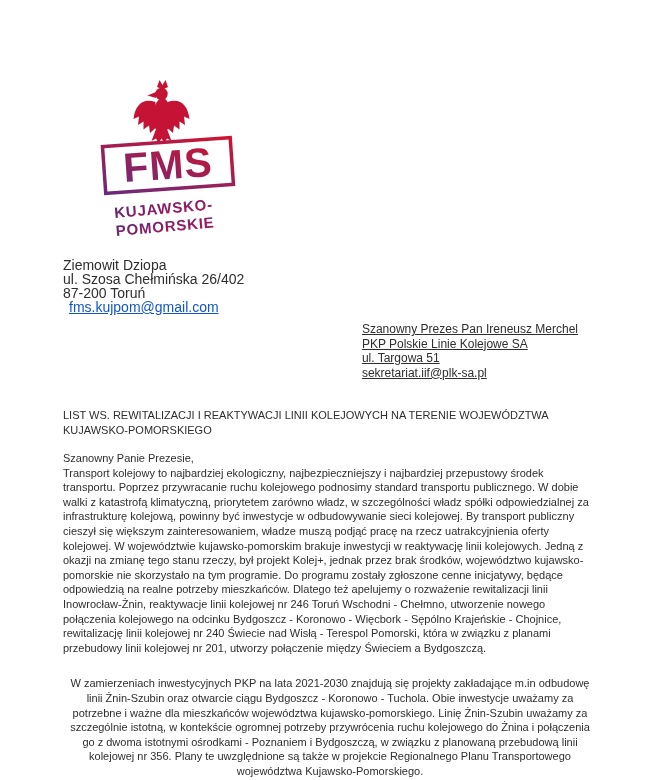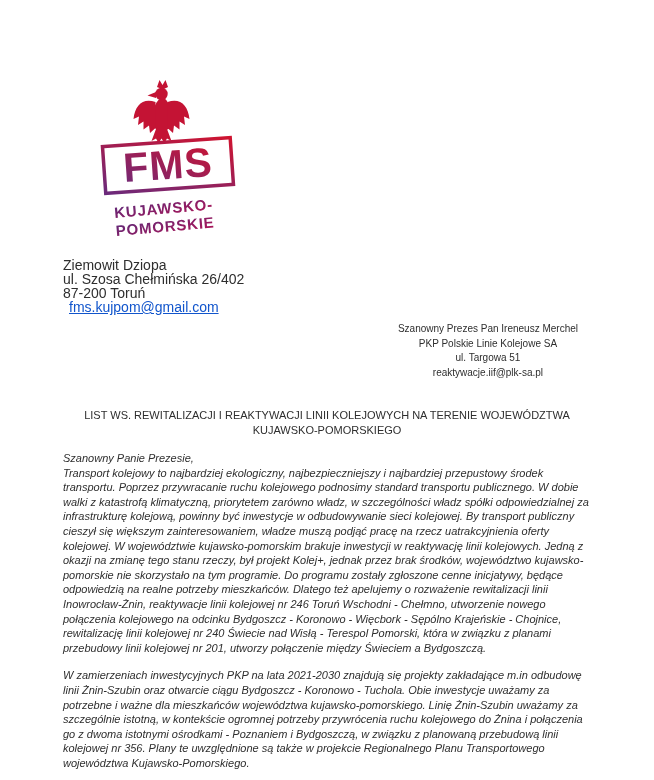"Szanowny Prezes Pan Ireneusz Merchel" .recipient { font-size: 10px -> 12px; text-align: center -> left; text-decoration: none -> underline }
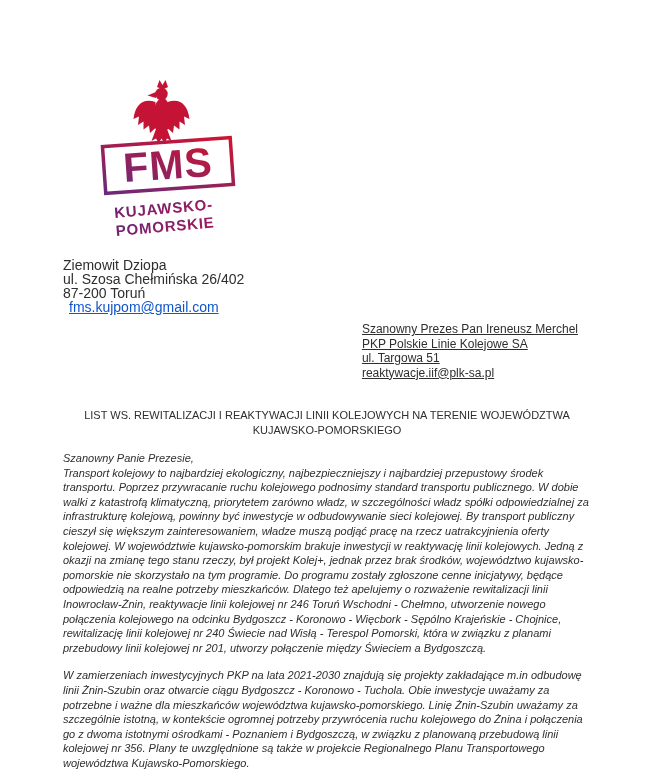"reaktywacje.iif@plk-sa.pl" div { text: reaktywacje.iif@plk-sa.pl -> sekretariat.iif@plk-sa.pl }
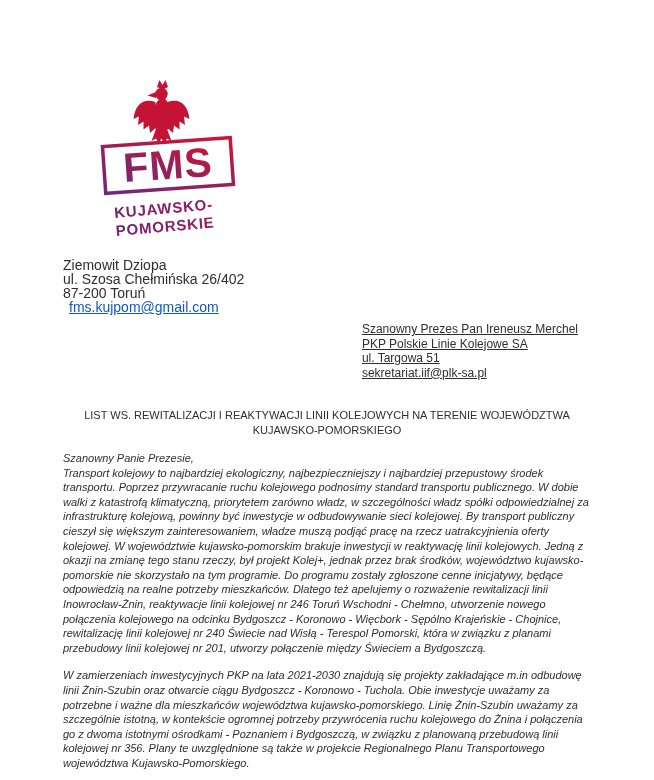"LIST WS. REWITALIZACJI I REAKTYWACJI" .subject { text-align: center -> none }
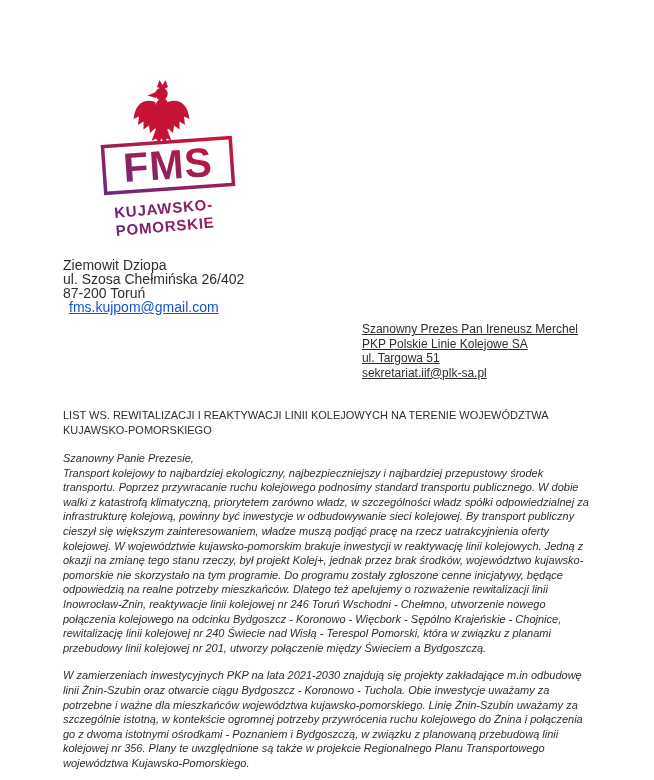"Szanowny Panie Prezesie," .body-text { font-style: italic -> none }
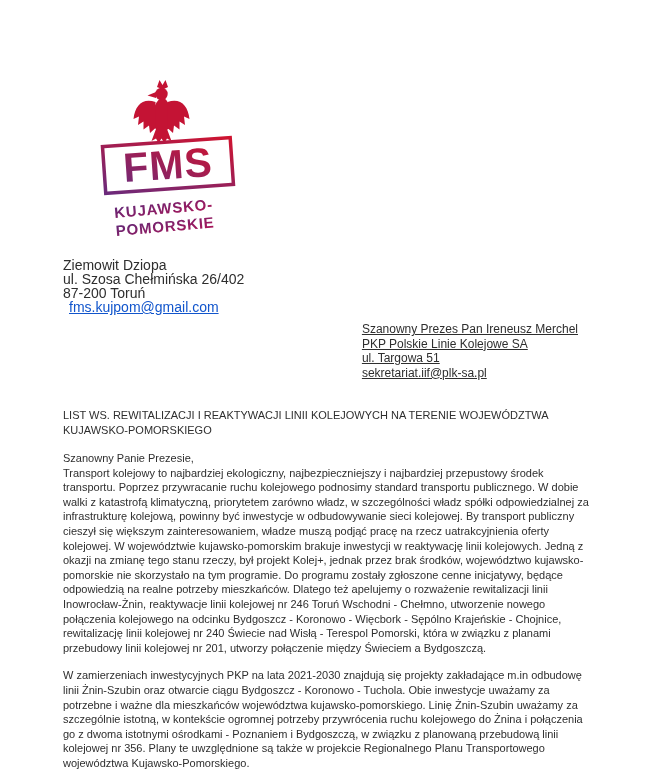"W zamierzeniach inwestycyjnych PKP na" .para2 { margin-top: 13px -> 21px; text-align: none -> center }
